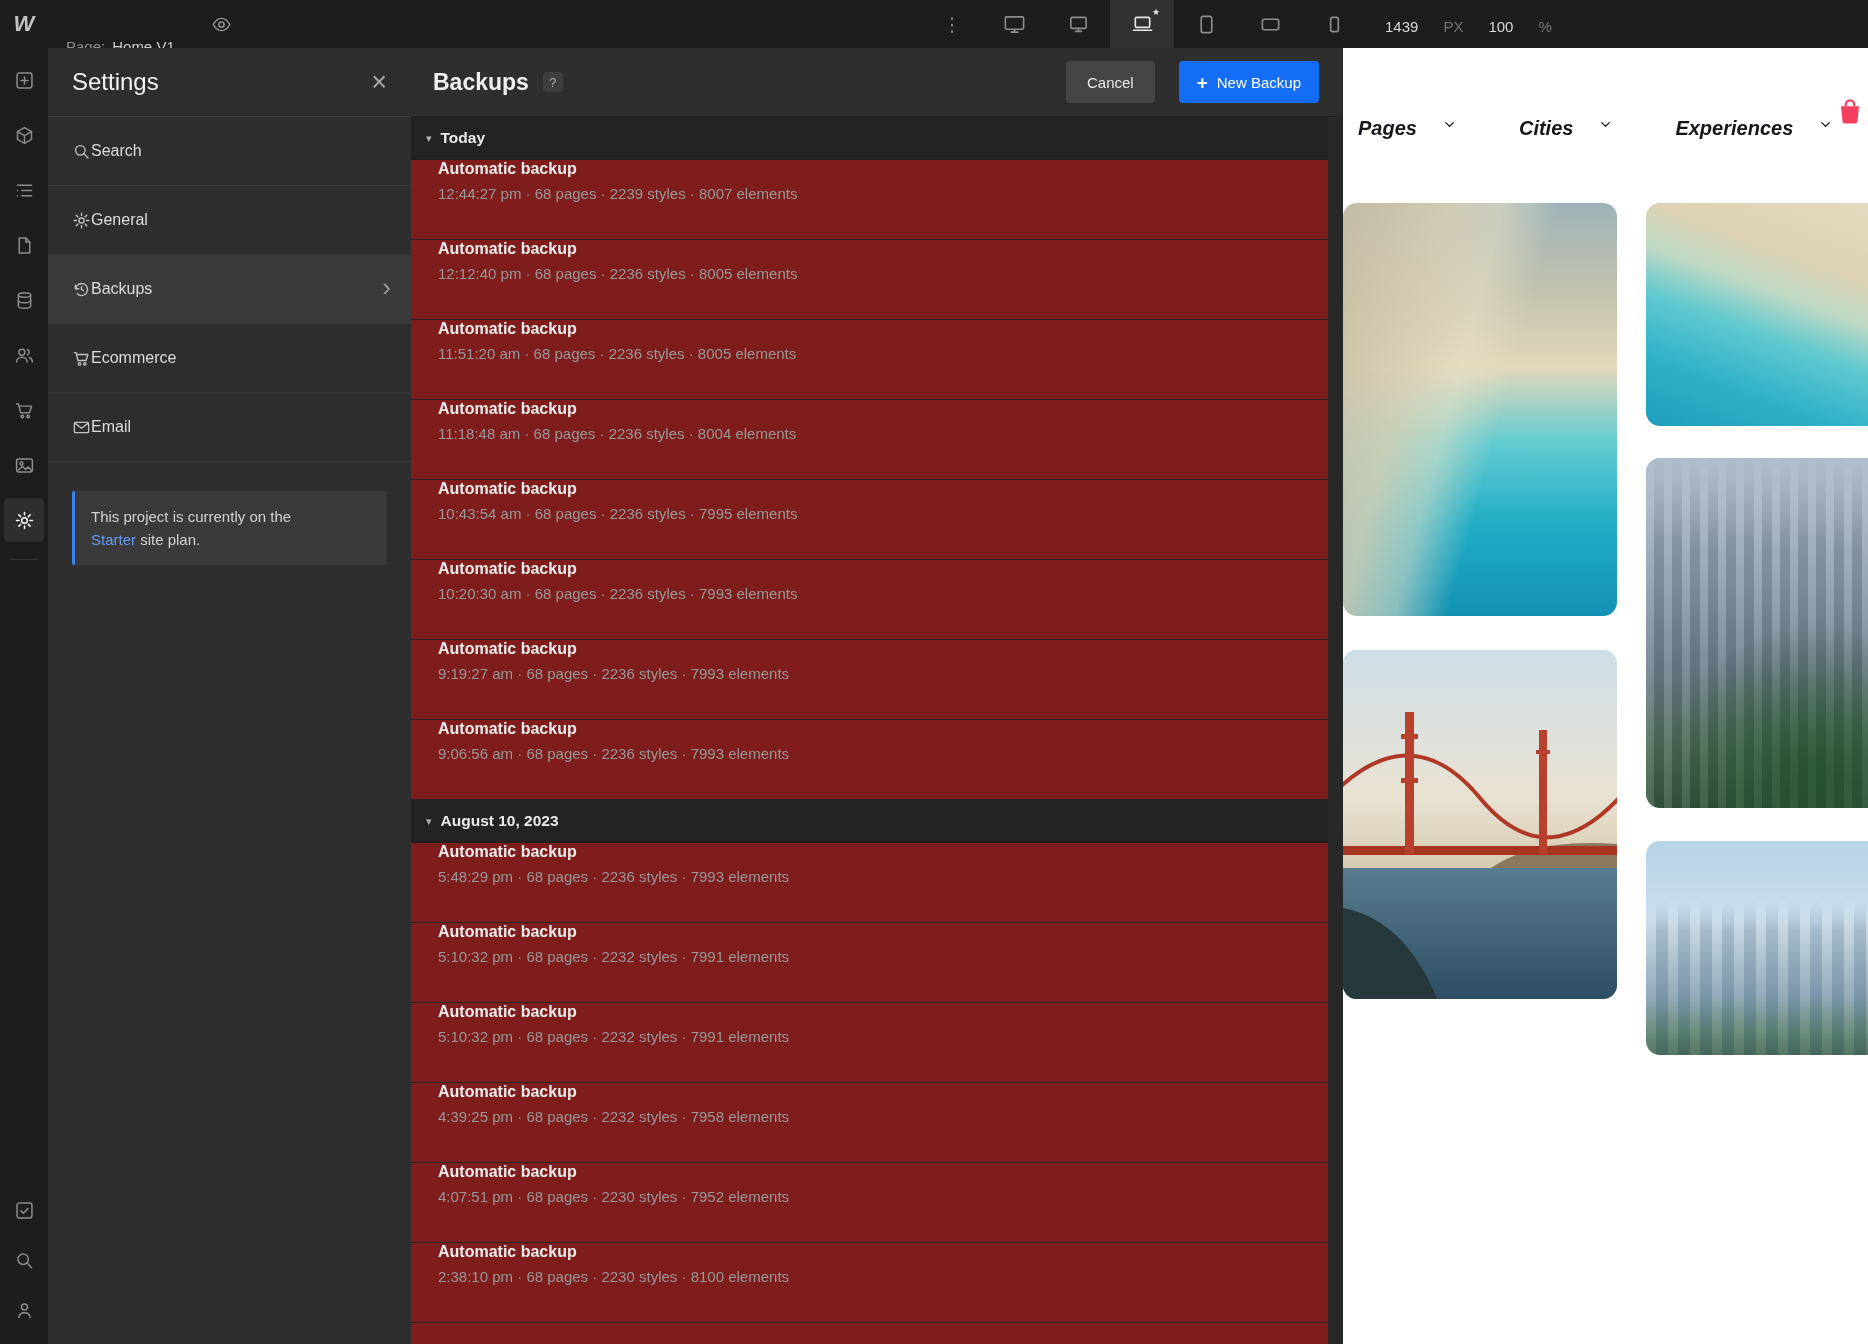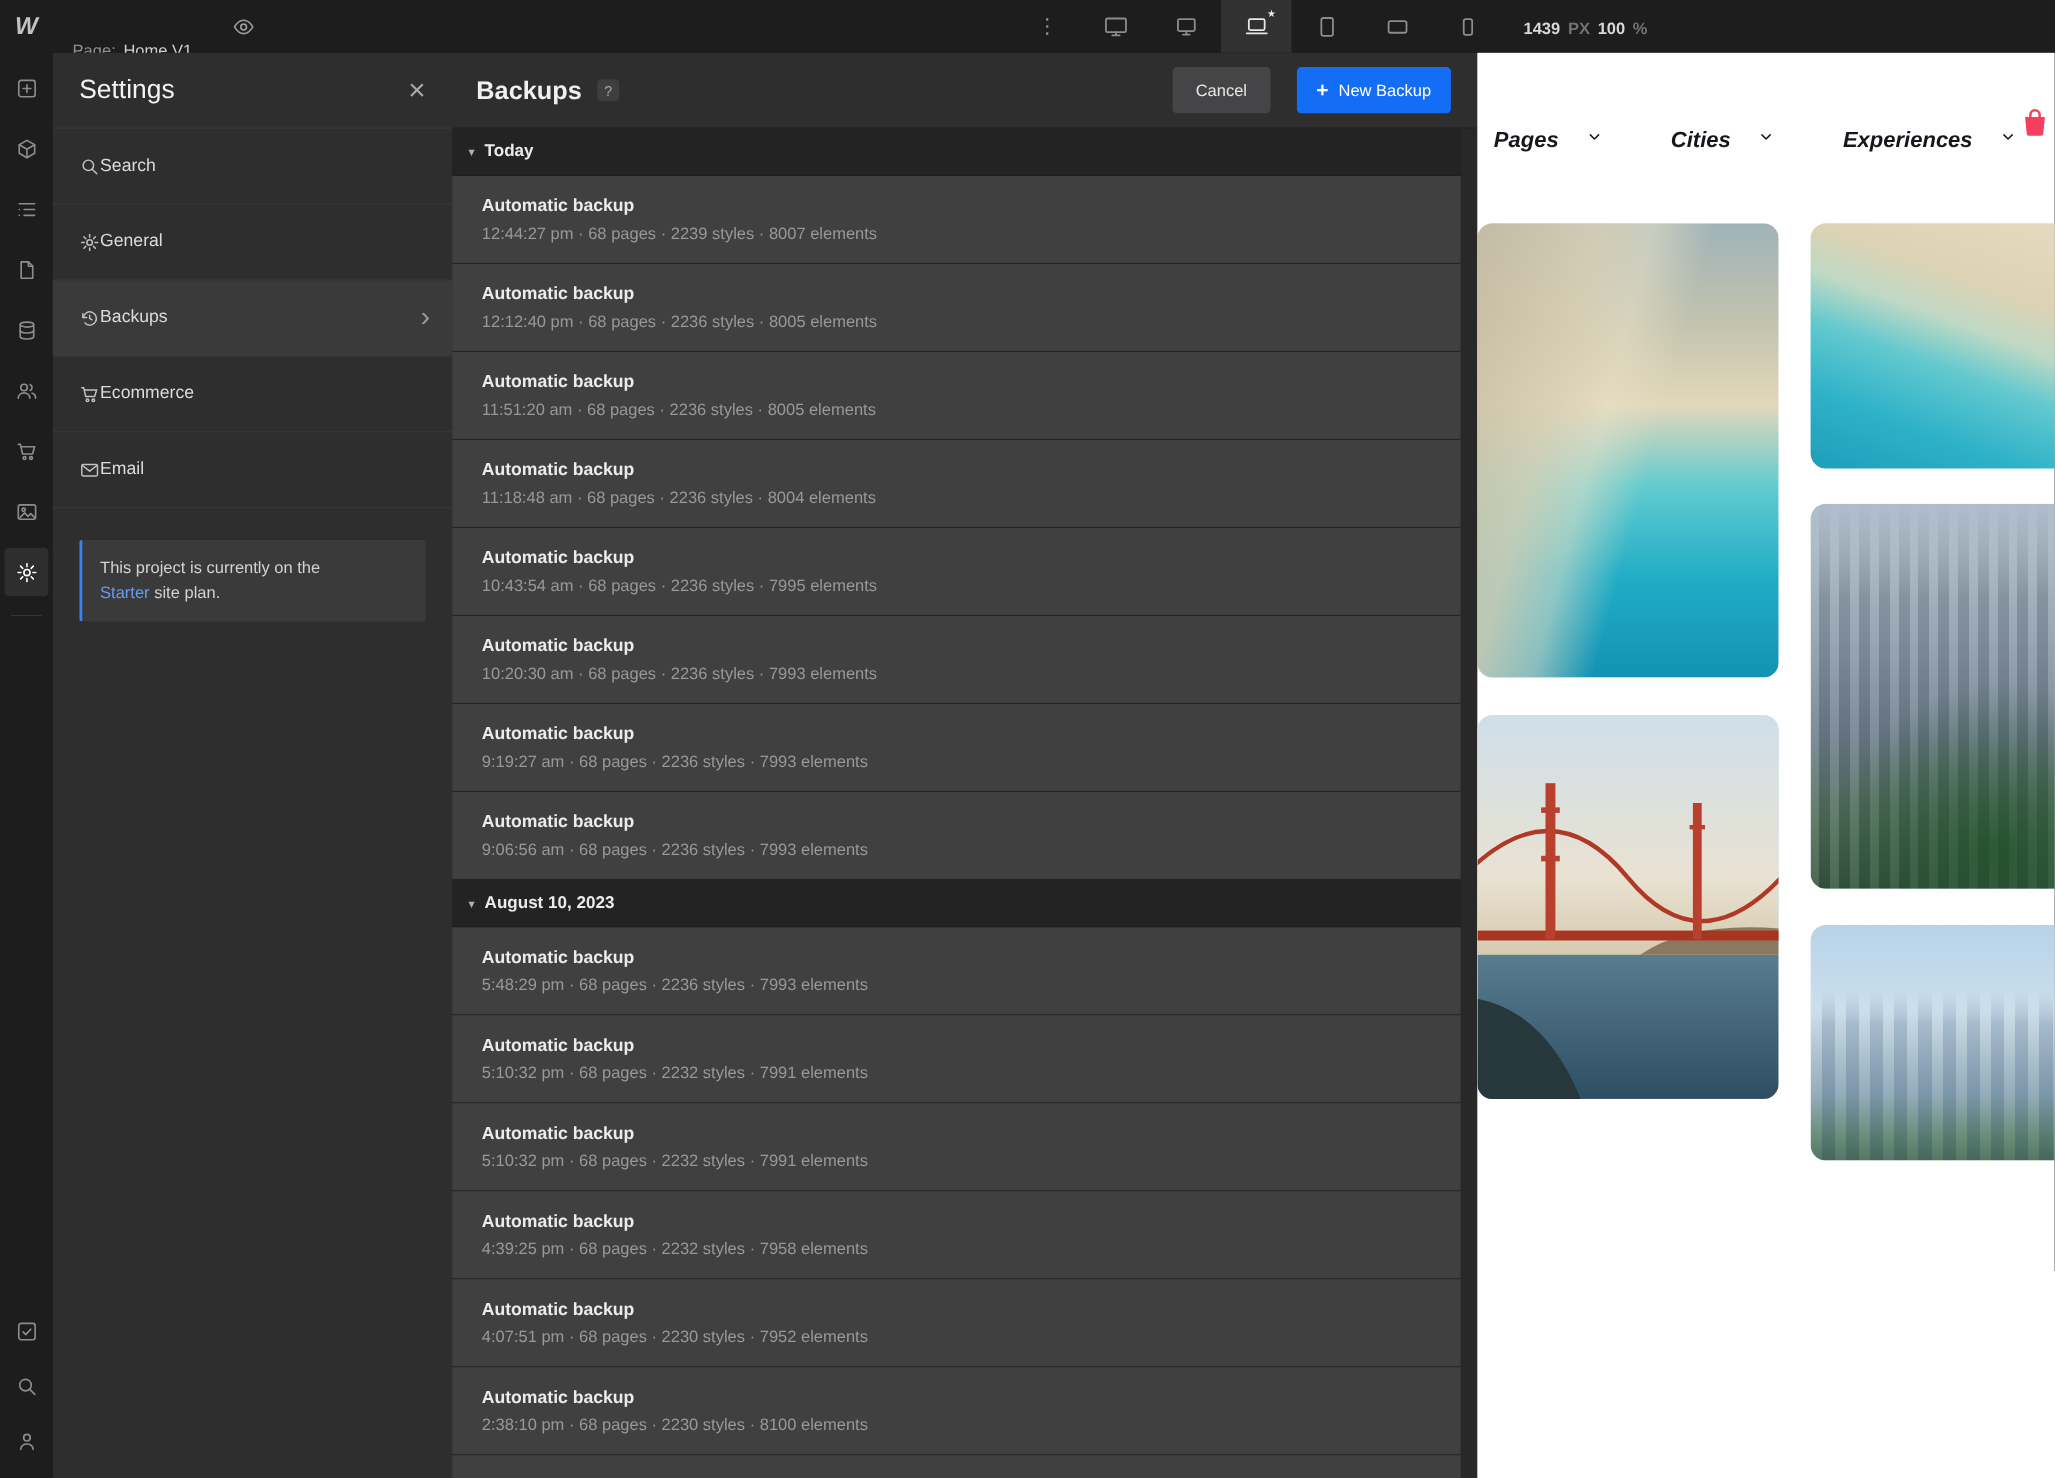"1439" .tb-right { font-weight: bold -> none; gap: 7px -> 25px }
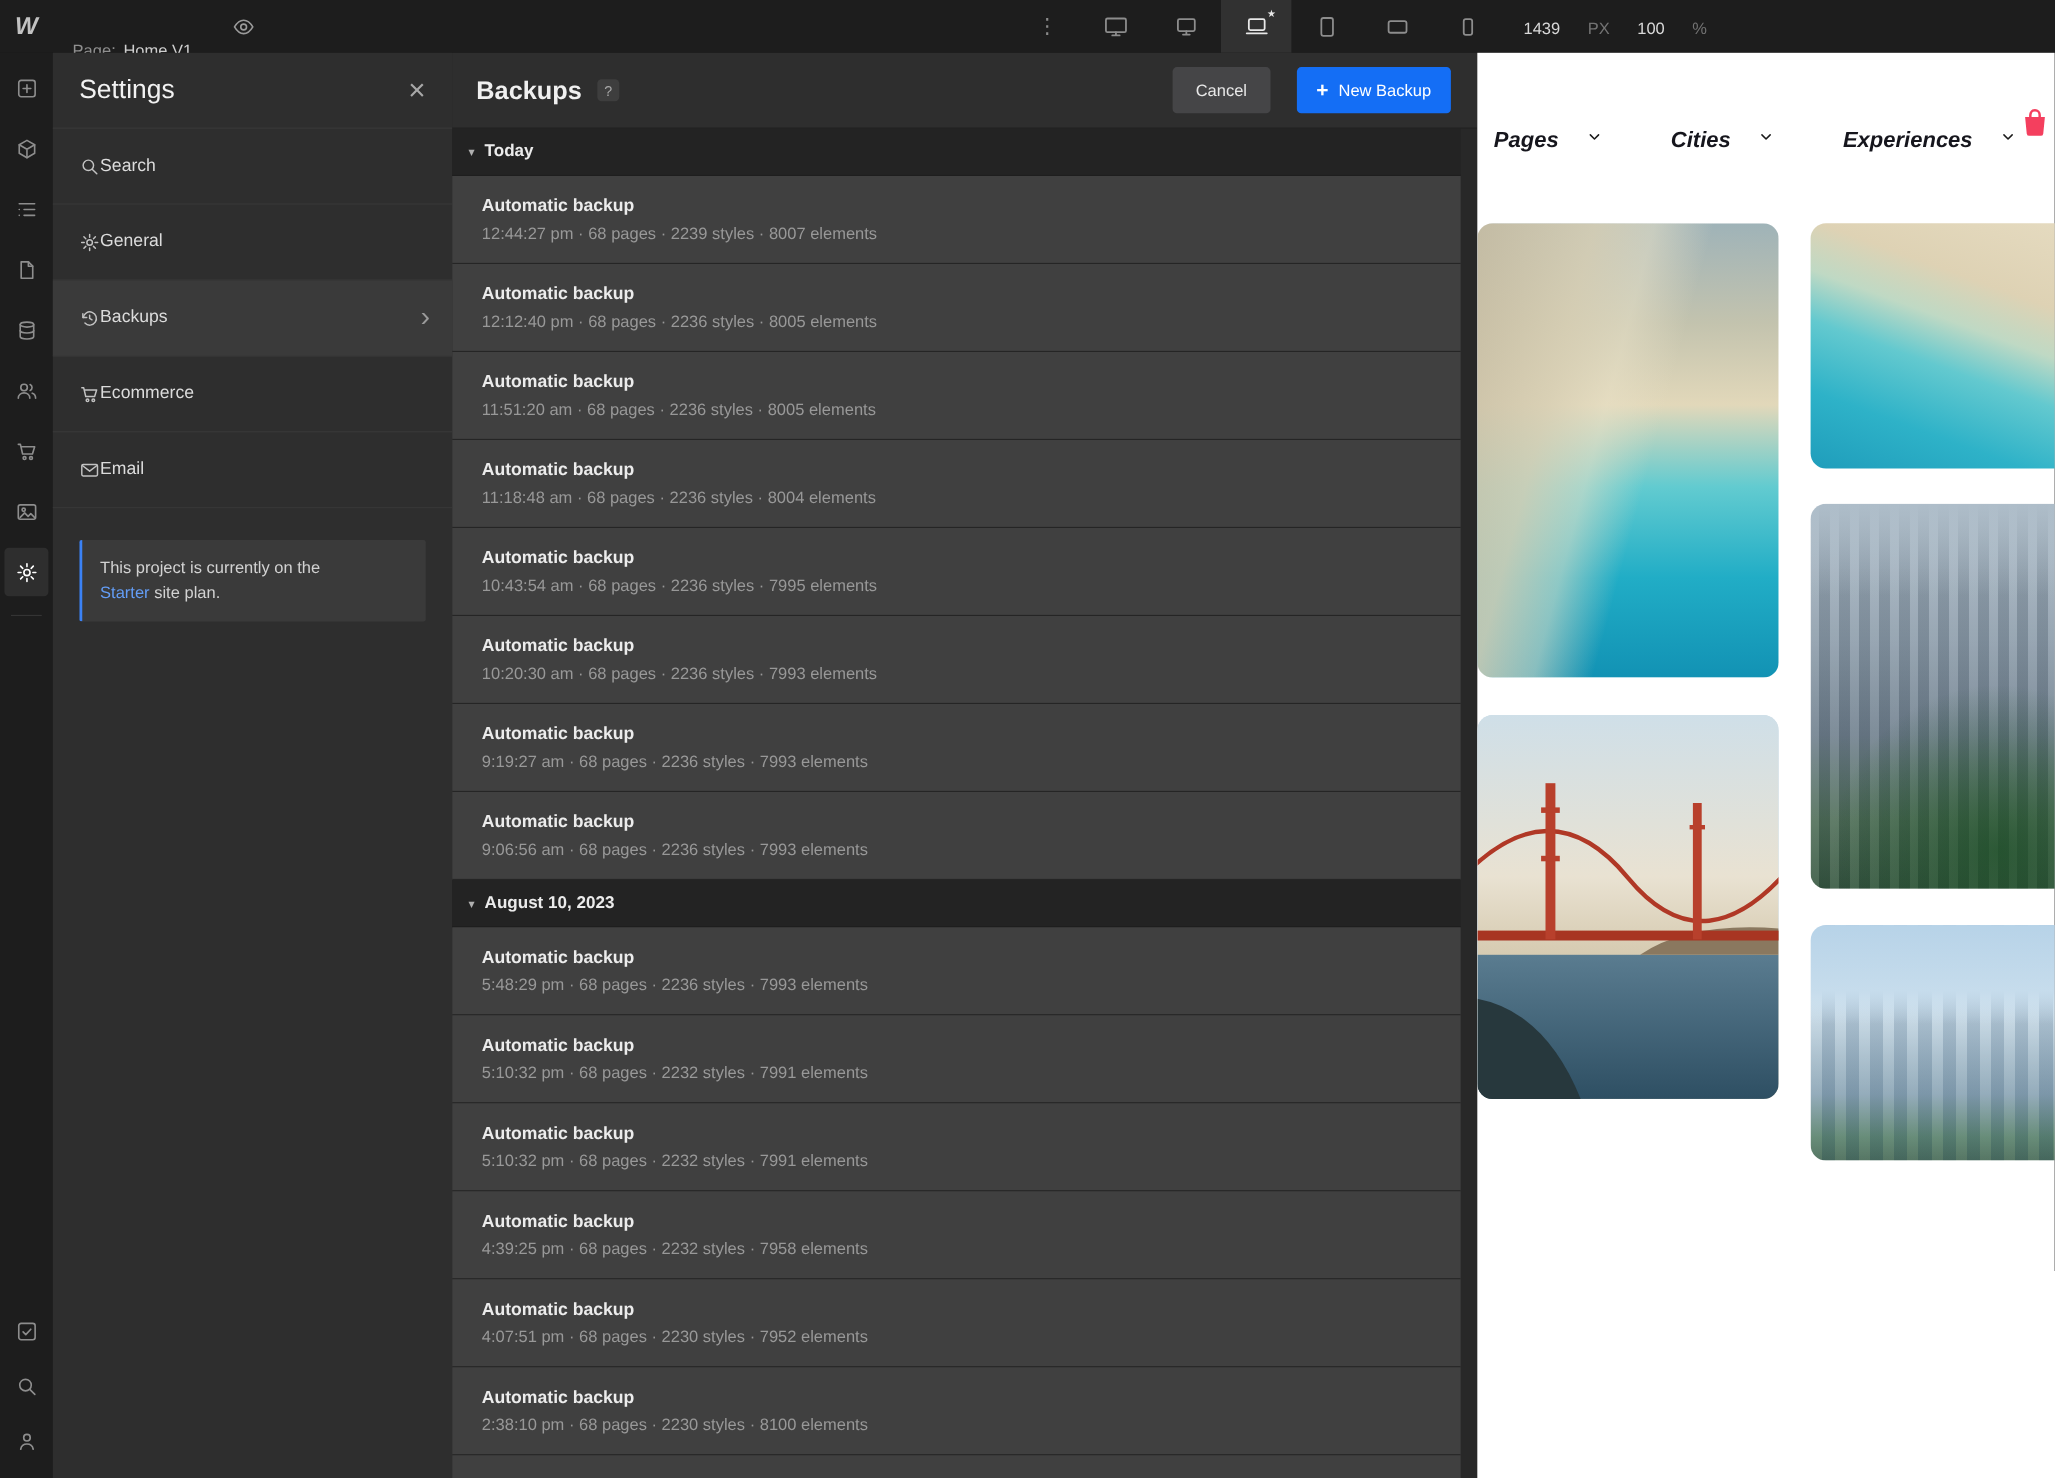"Automatic backup" .backup-item { background: #404040 -> #7f1d1d; justify-content: center -> none }
